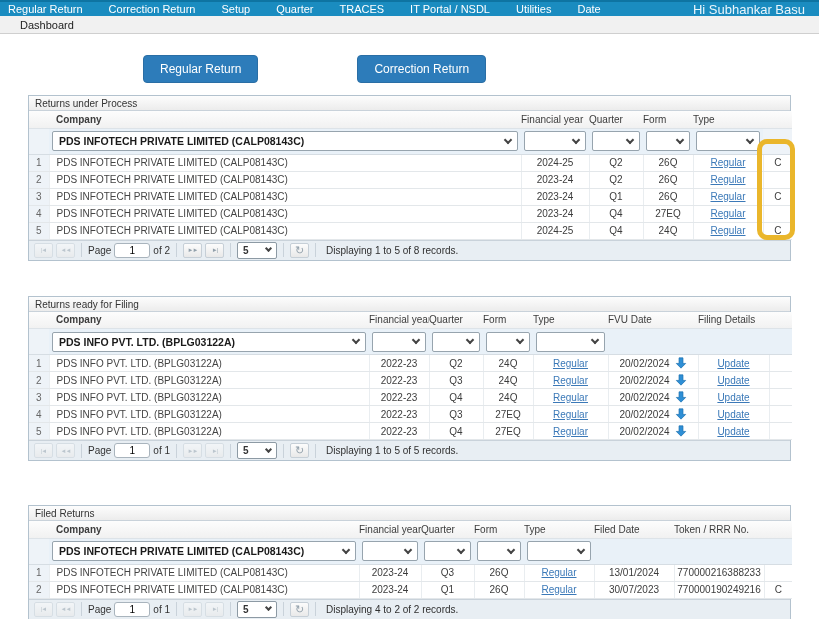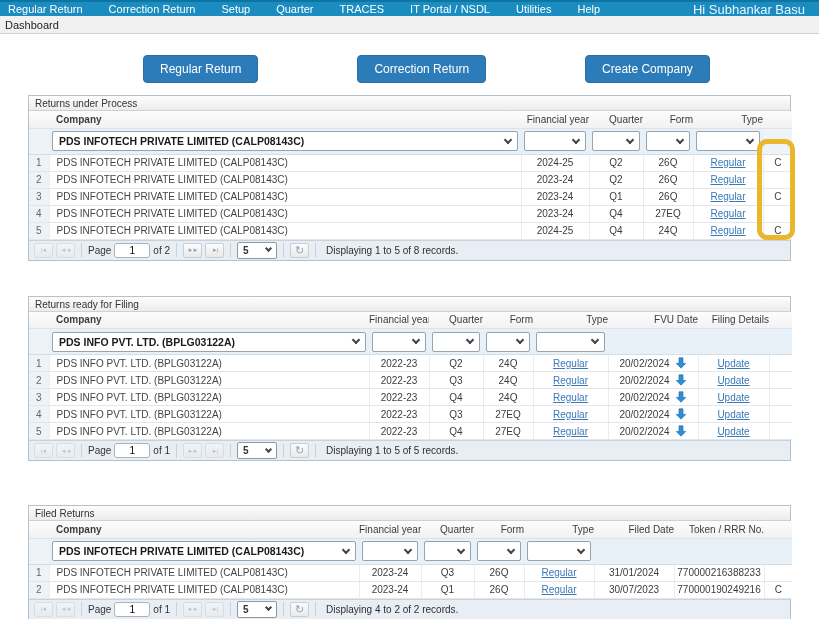"Help" span.nav-item { text: Help -> Date }
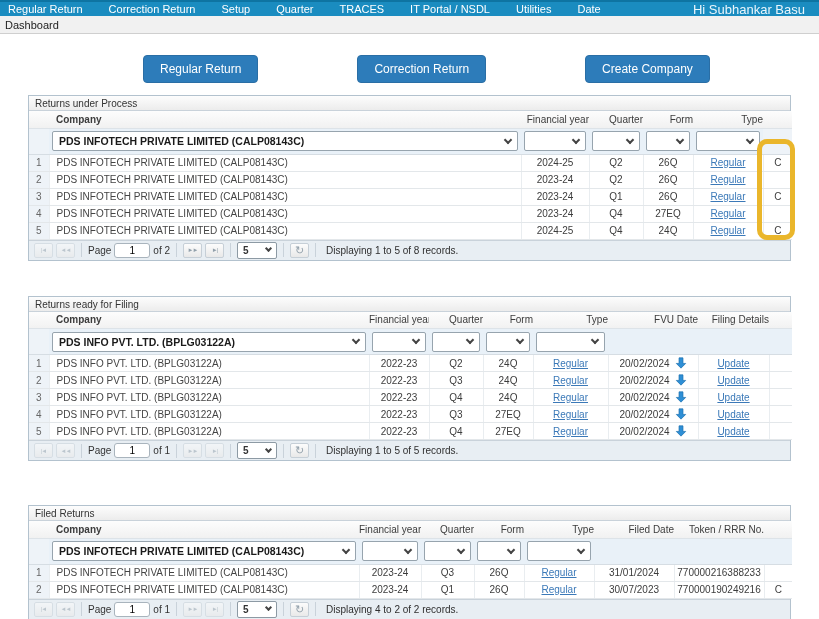"Dashboard" .crumbbar { padding-left: 5px -> 20px }
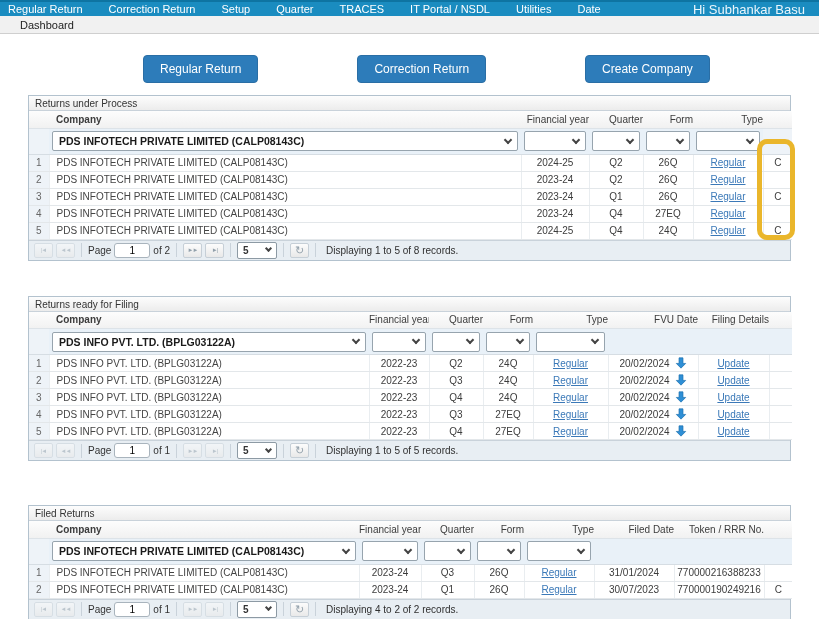"Create Company" button.btn { html: <button>Create Company</button> -> none }
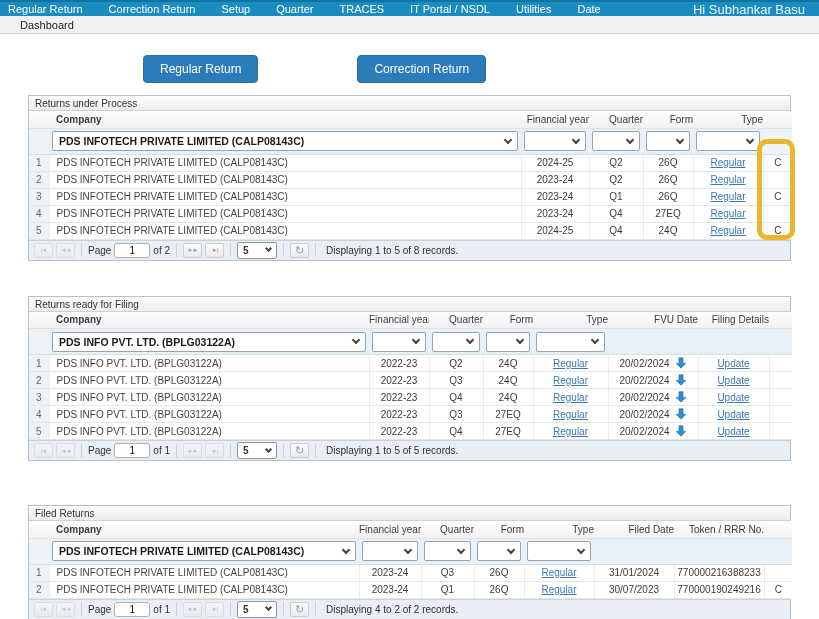"Financial year" tr.hdr th { text-align: right -> left }
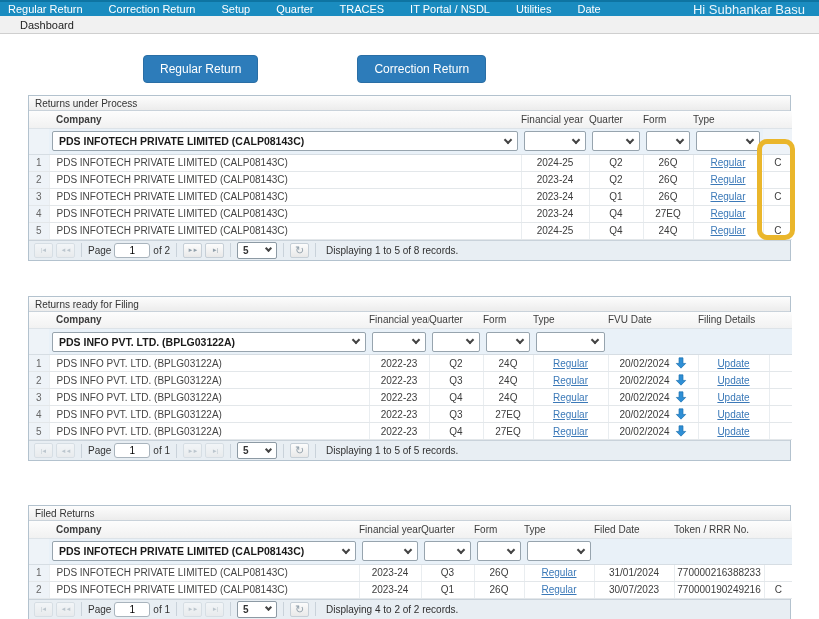"31/01/2024" td { text: 31/01/2024 -> 13/01/2024 }
